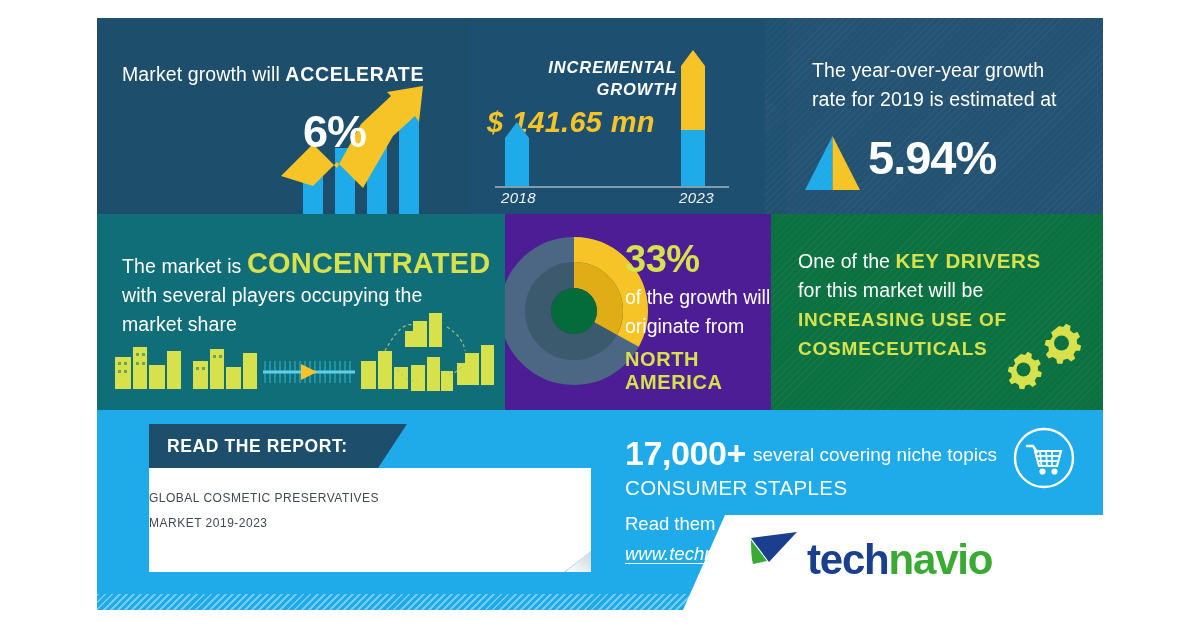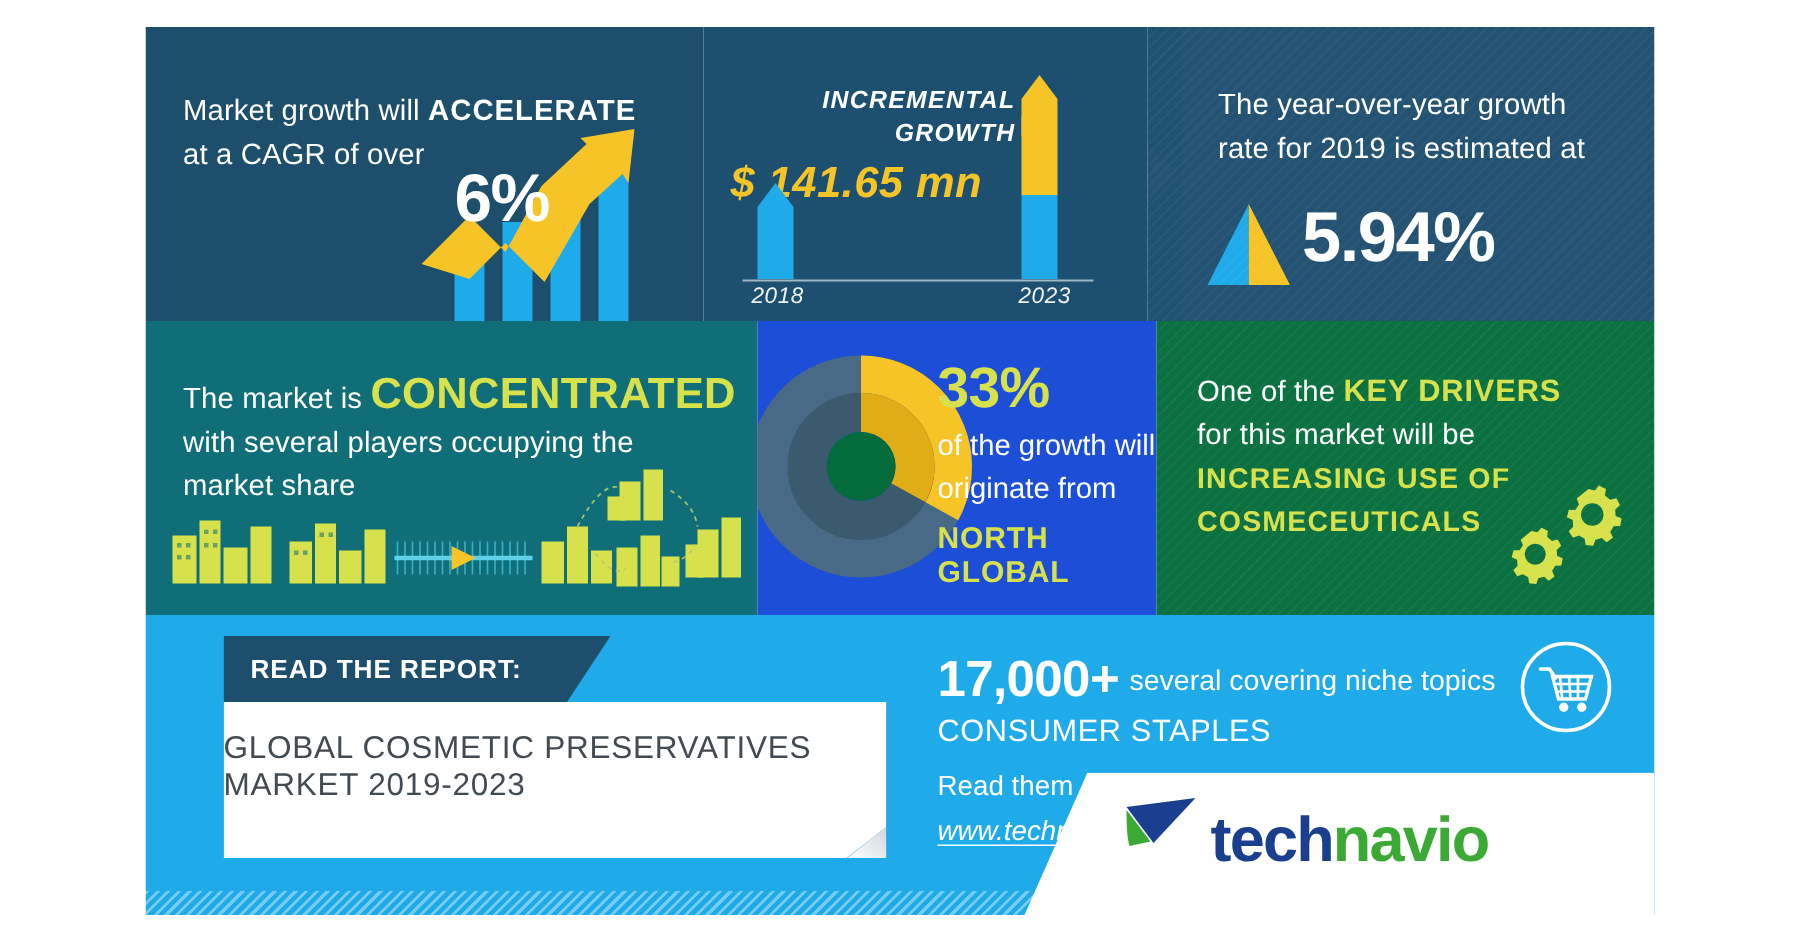"at a CAGR of over" span { html: <span>at a CAGR of over</span> -> none }
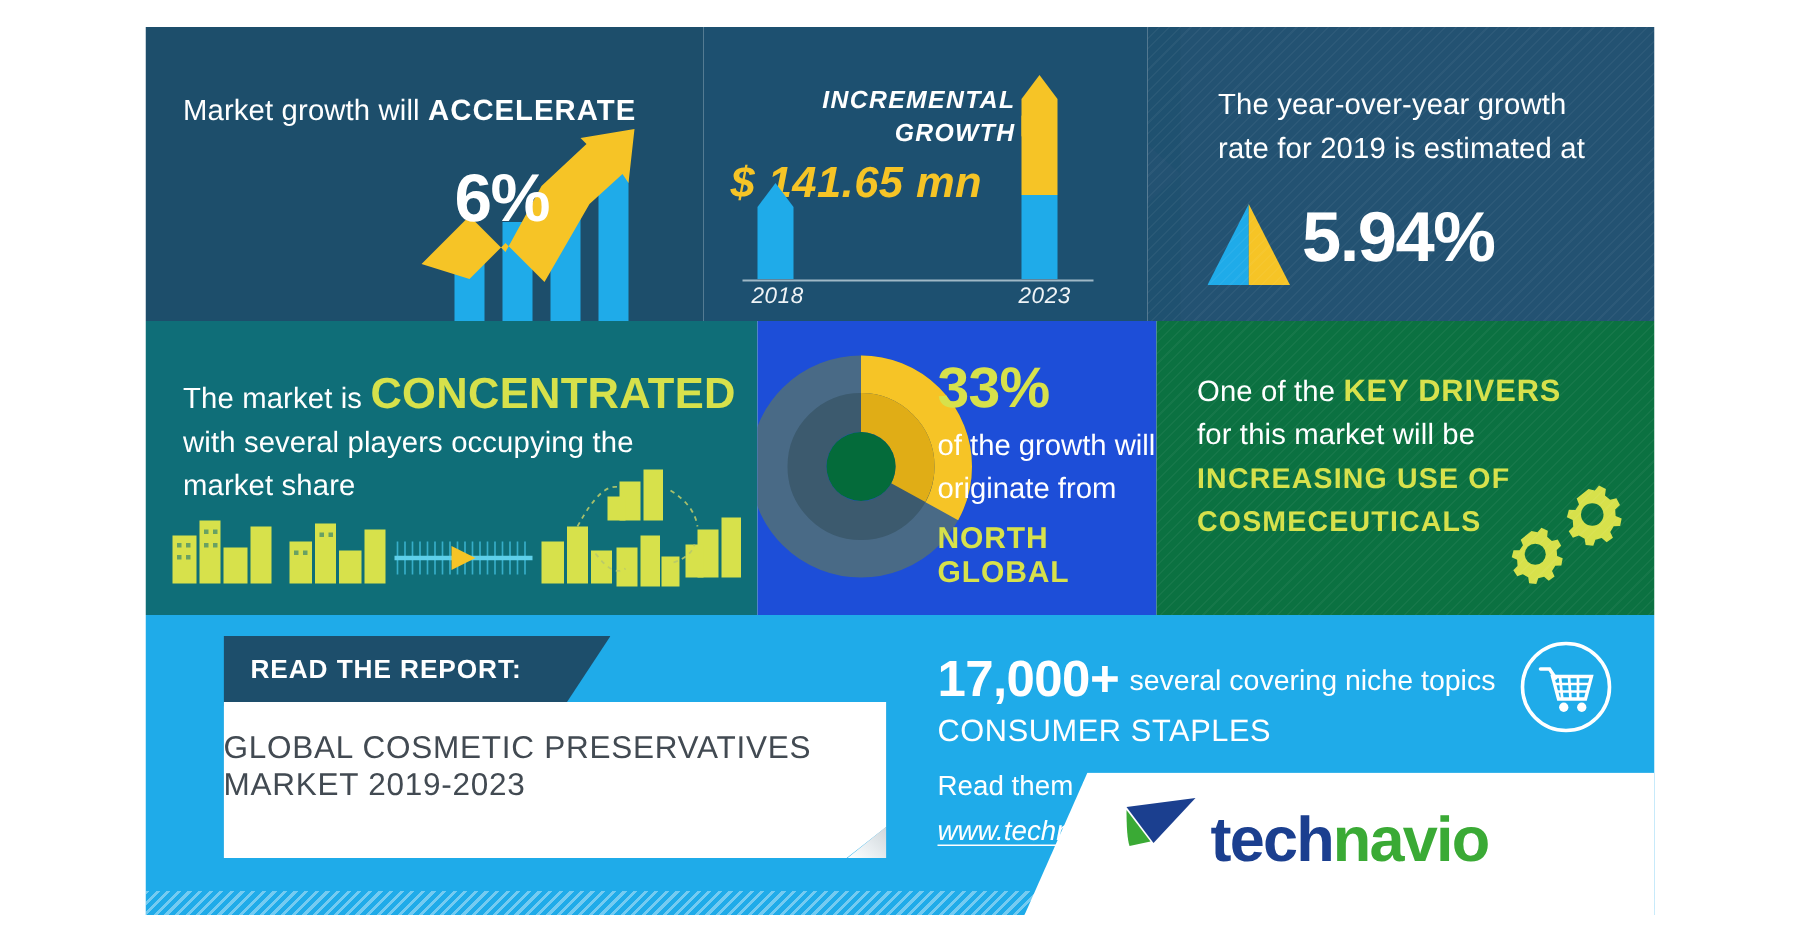"33%" #p-na { background: #1d4ed8 -> #4c1d95 }
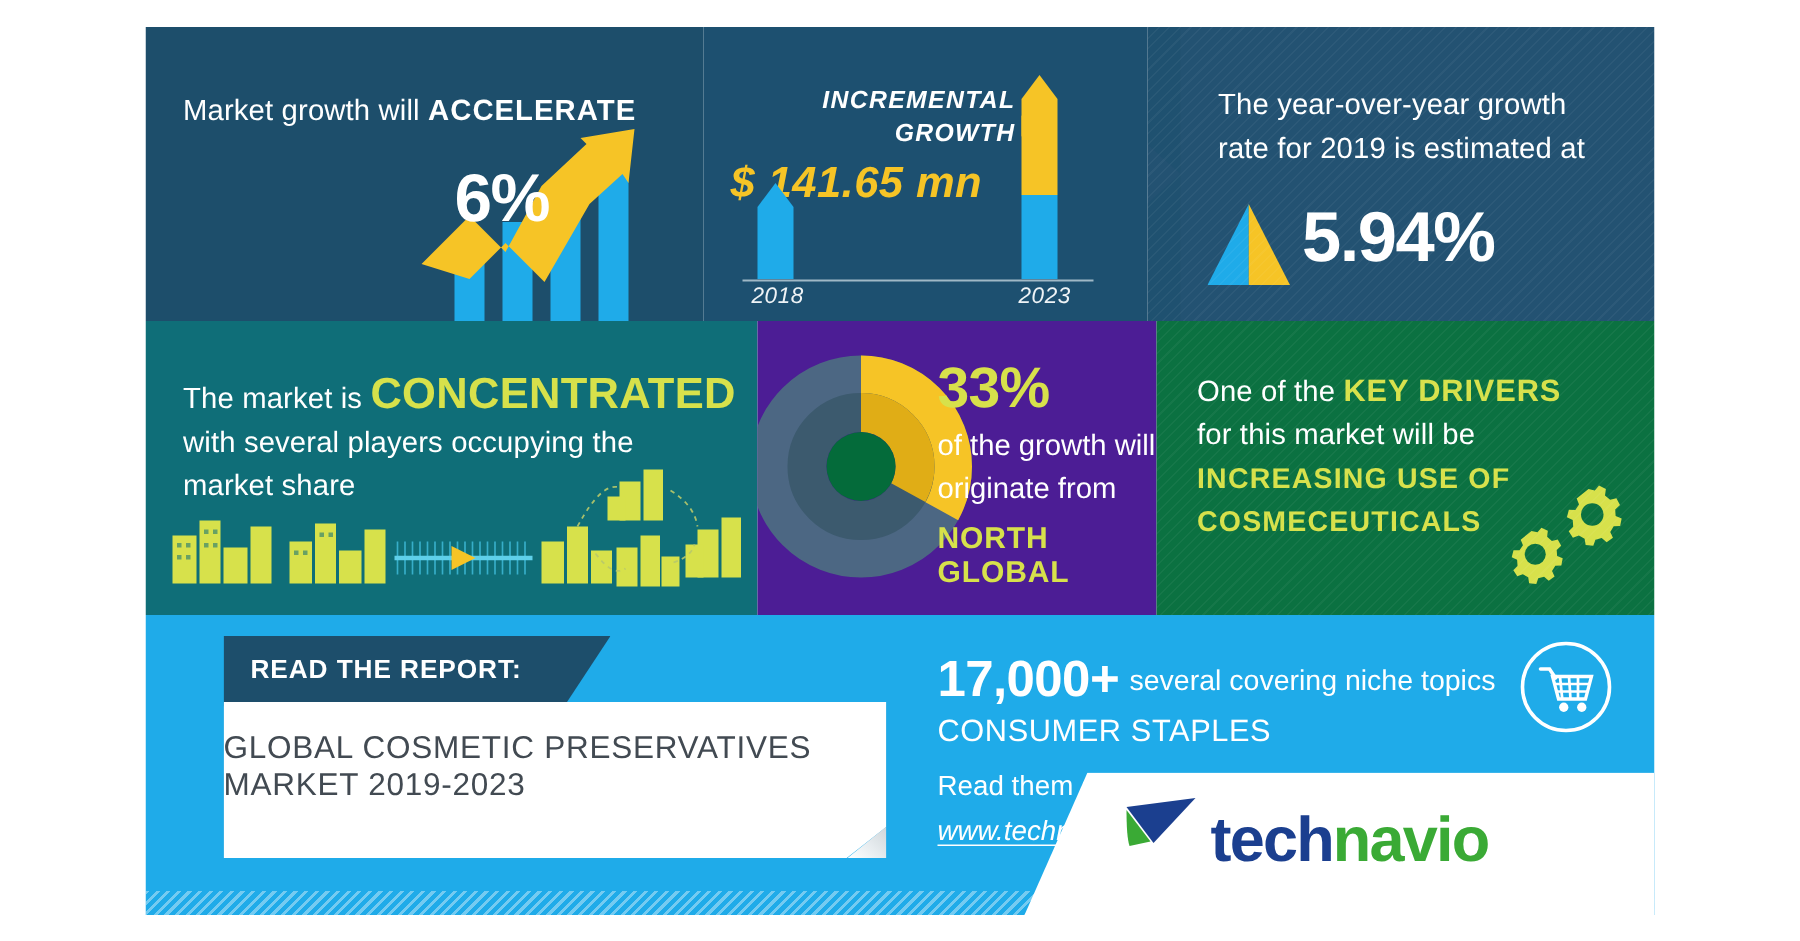"NORTH GLOBAL" div.txt { text: GLOBAL -> AMERICA }
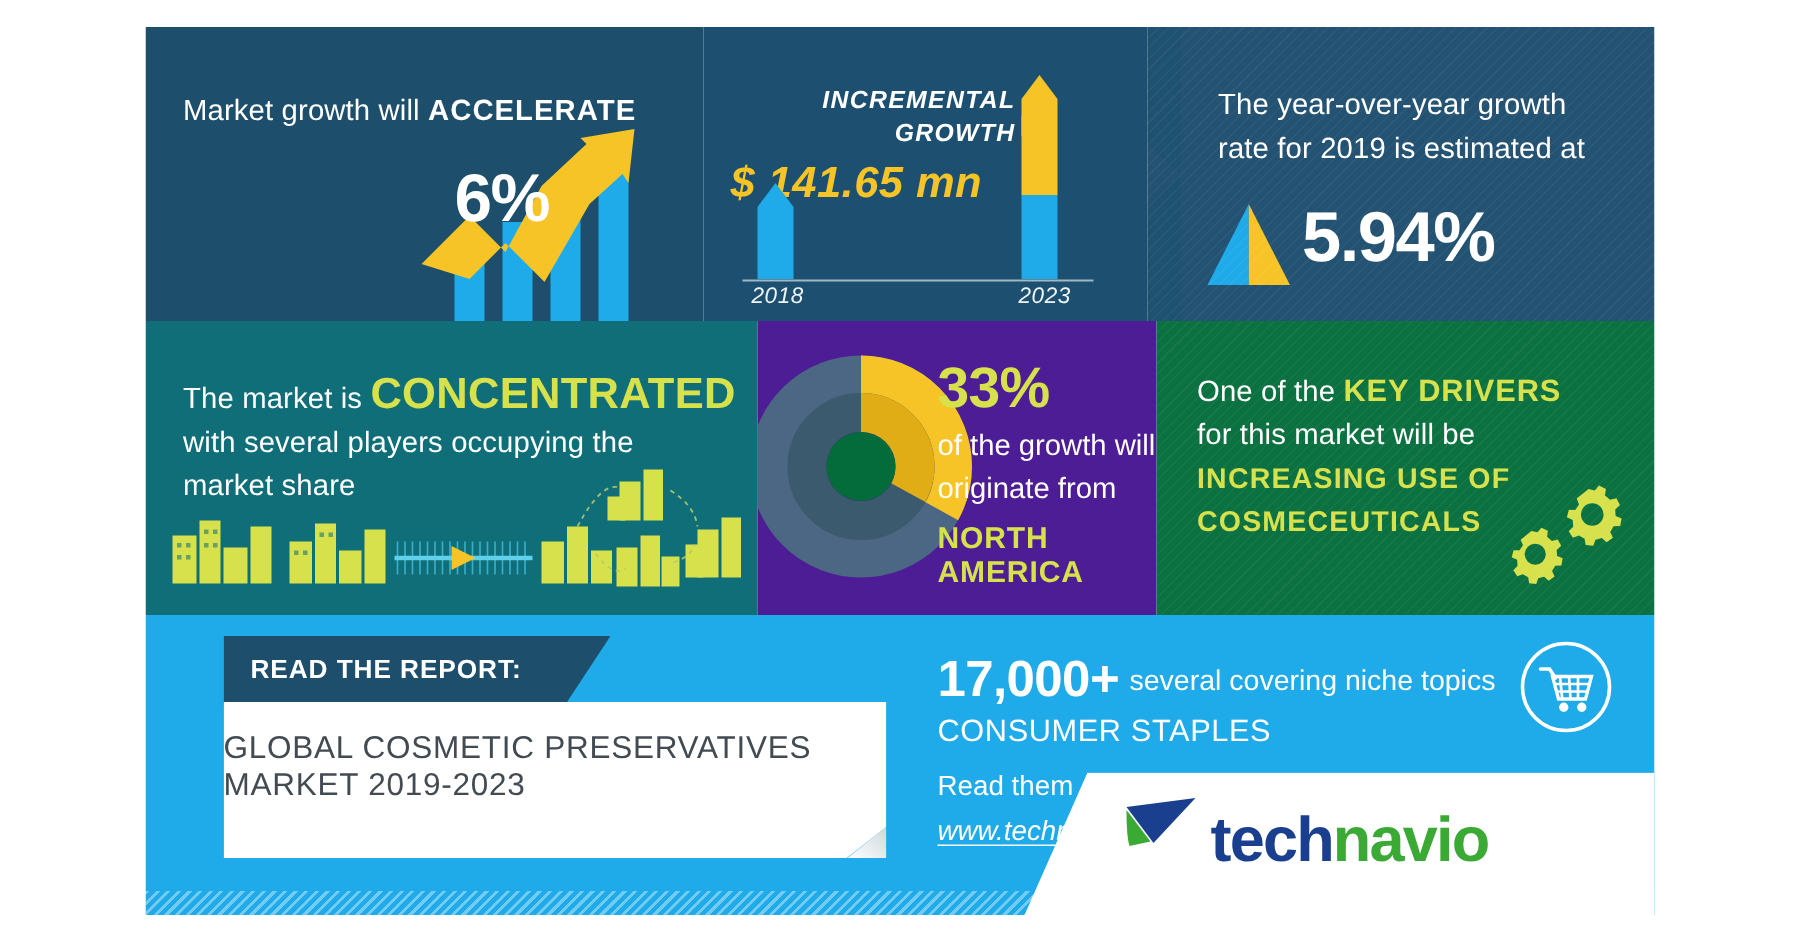"GLOBAL COSMETIC PRESERVATIVES" #report-title { font-size: 21px -> 12px }
